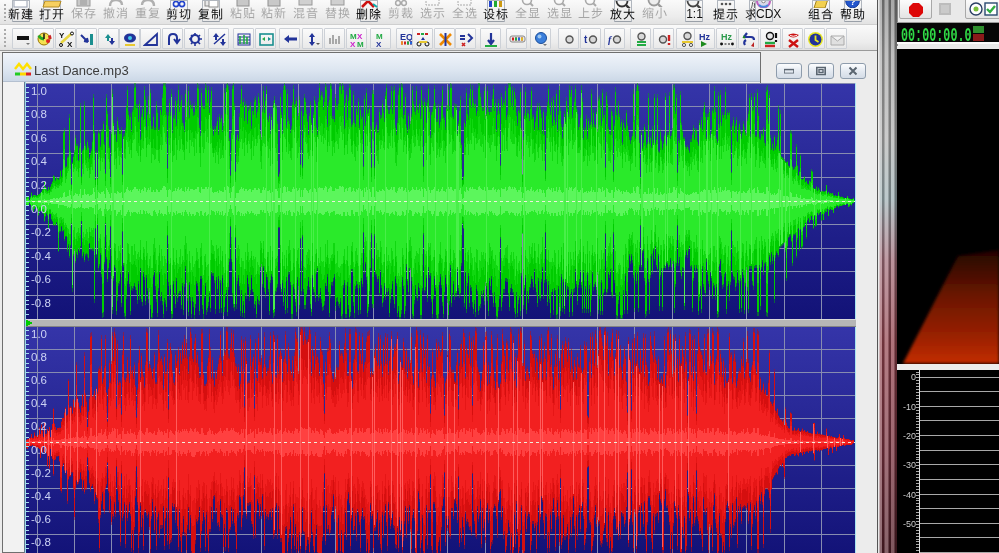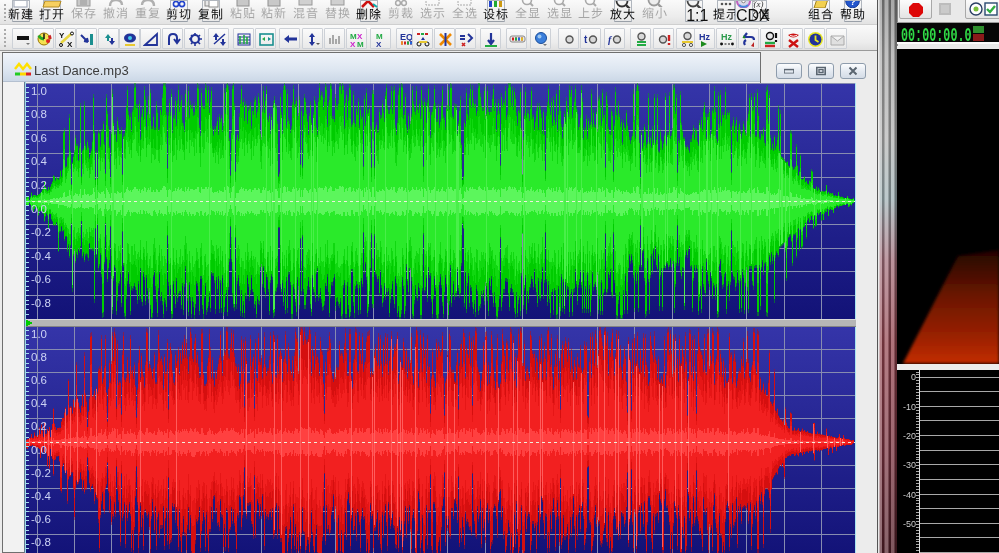"1:1" .tb1 .txt { font-size: 16px -> 12px }
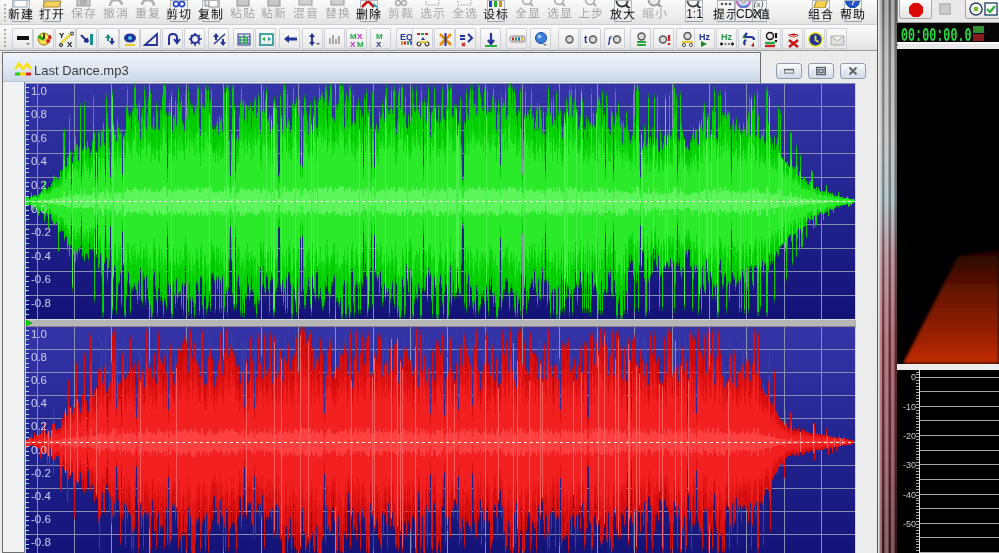"CDX" div.tb1 { left: 735px -> 755px }
